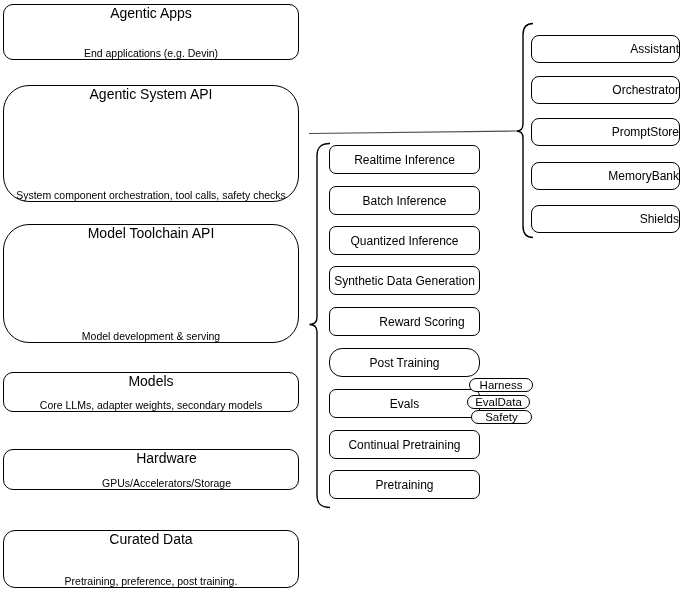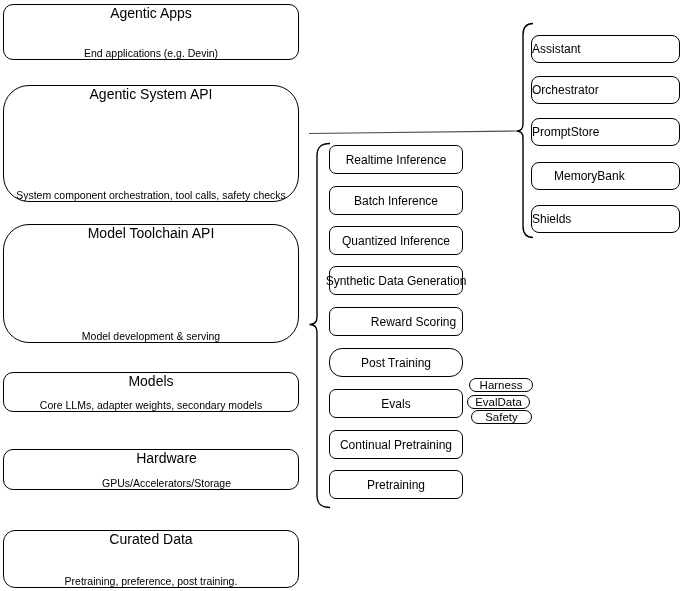"Assistant" .rbox { justify-content: flex-start -> flex-end }
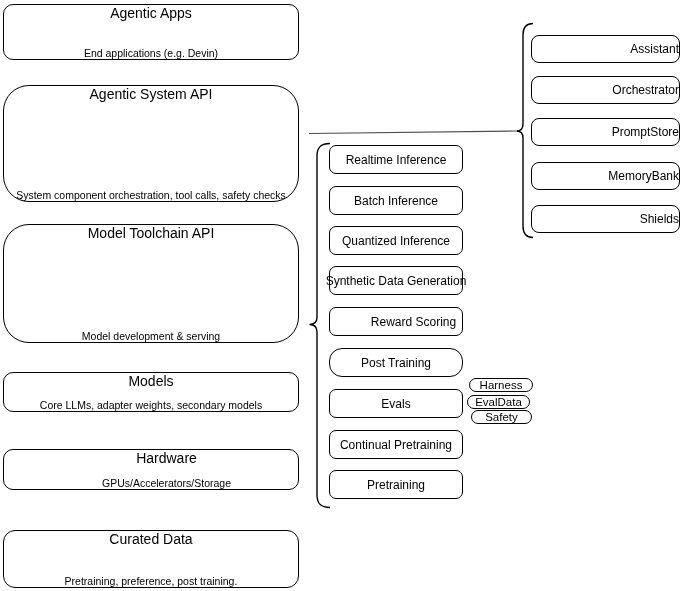"Realtime Inference" .mbox { width: 134px -> 151px }
